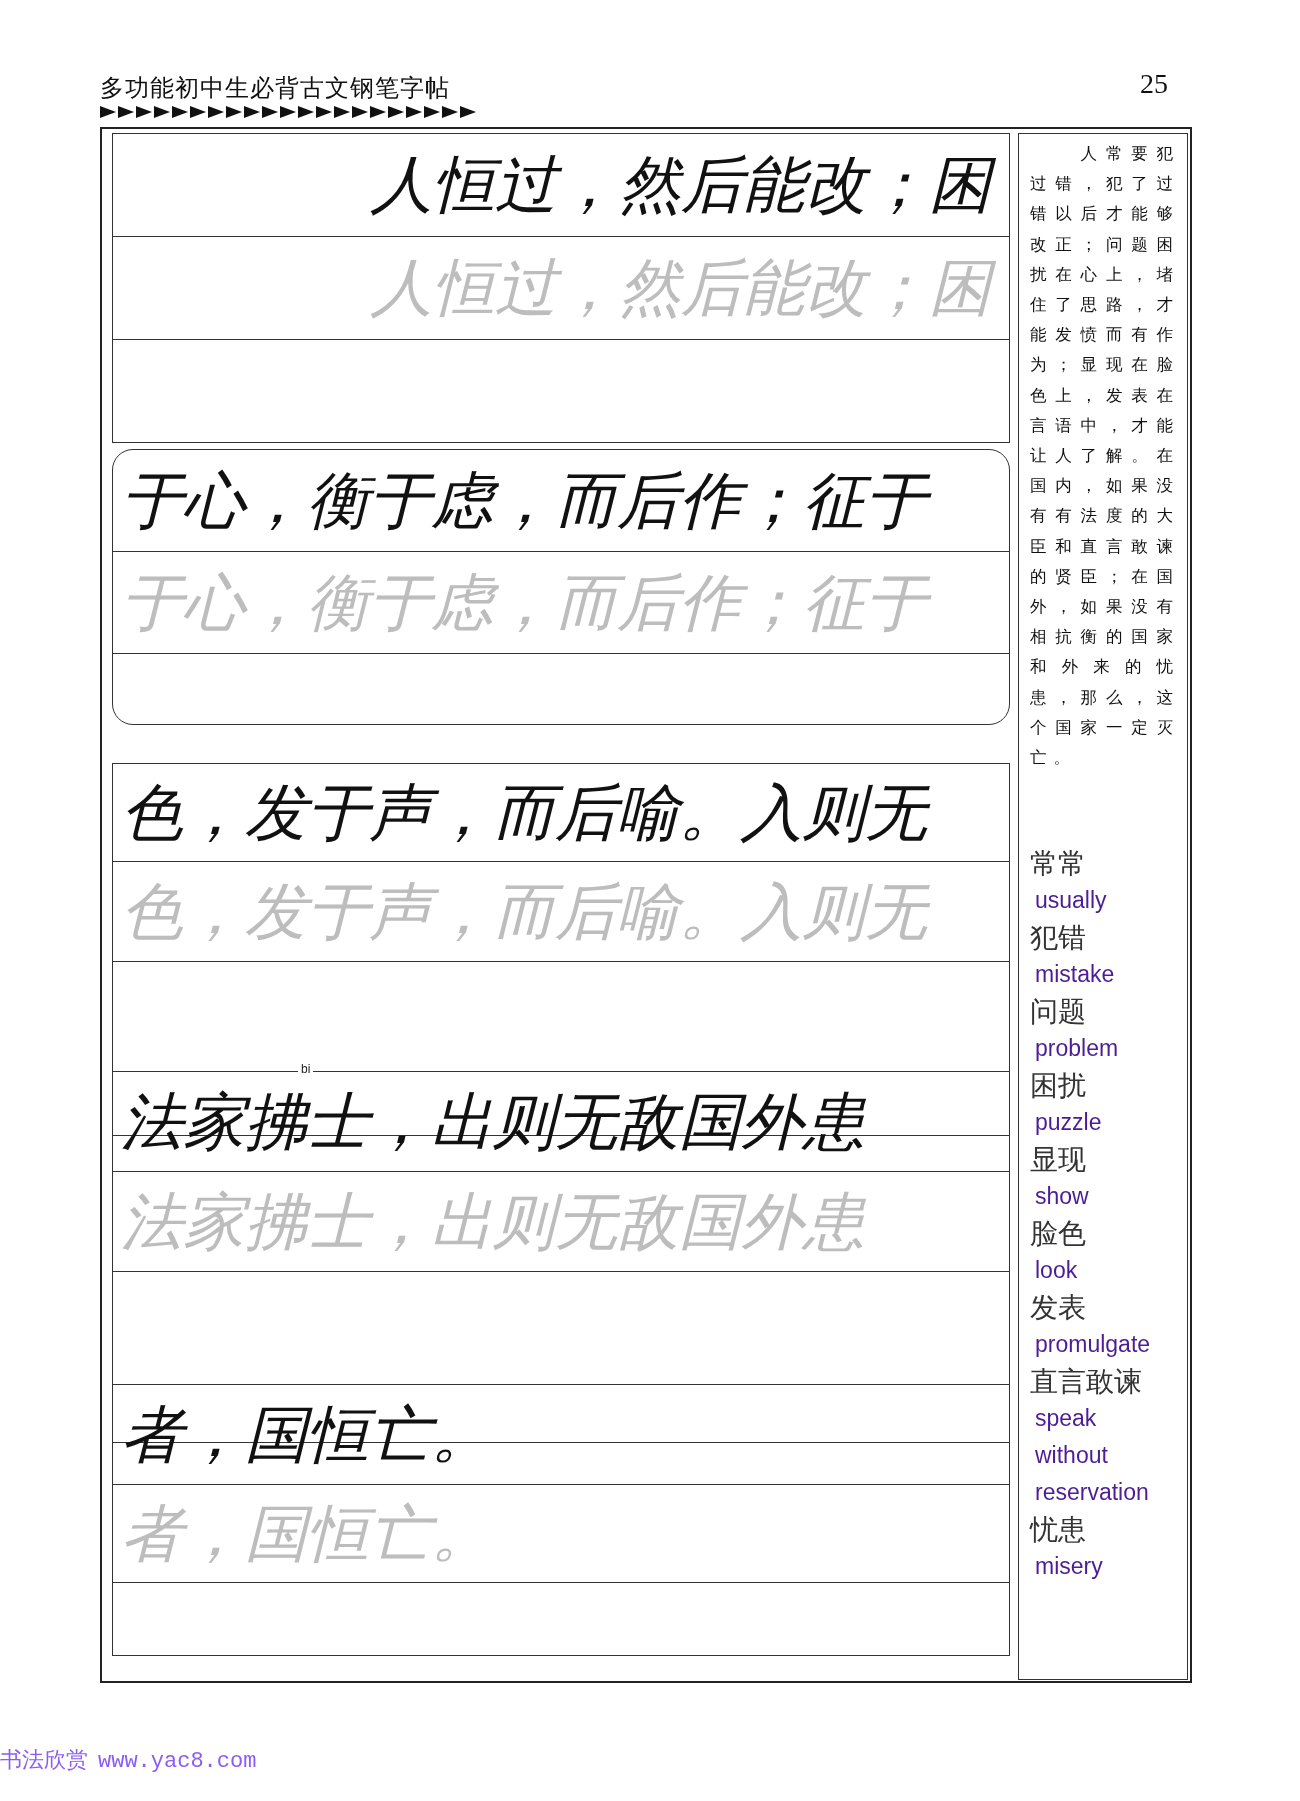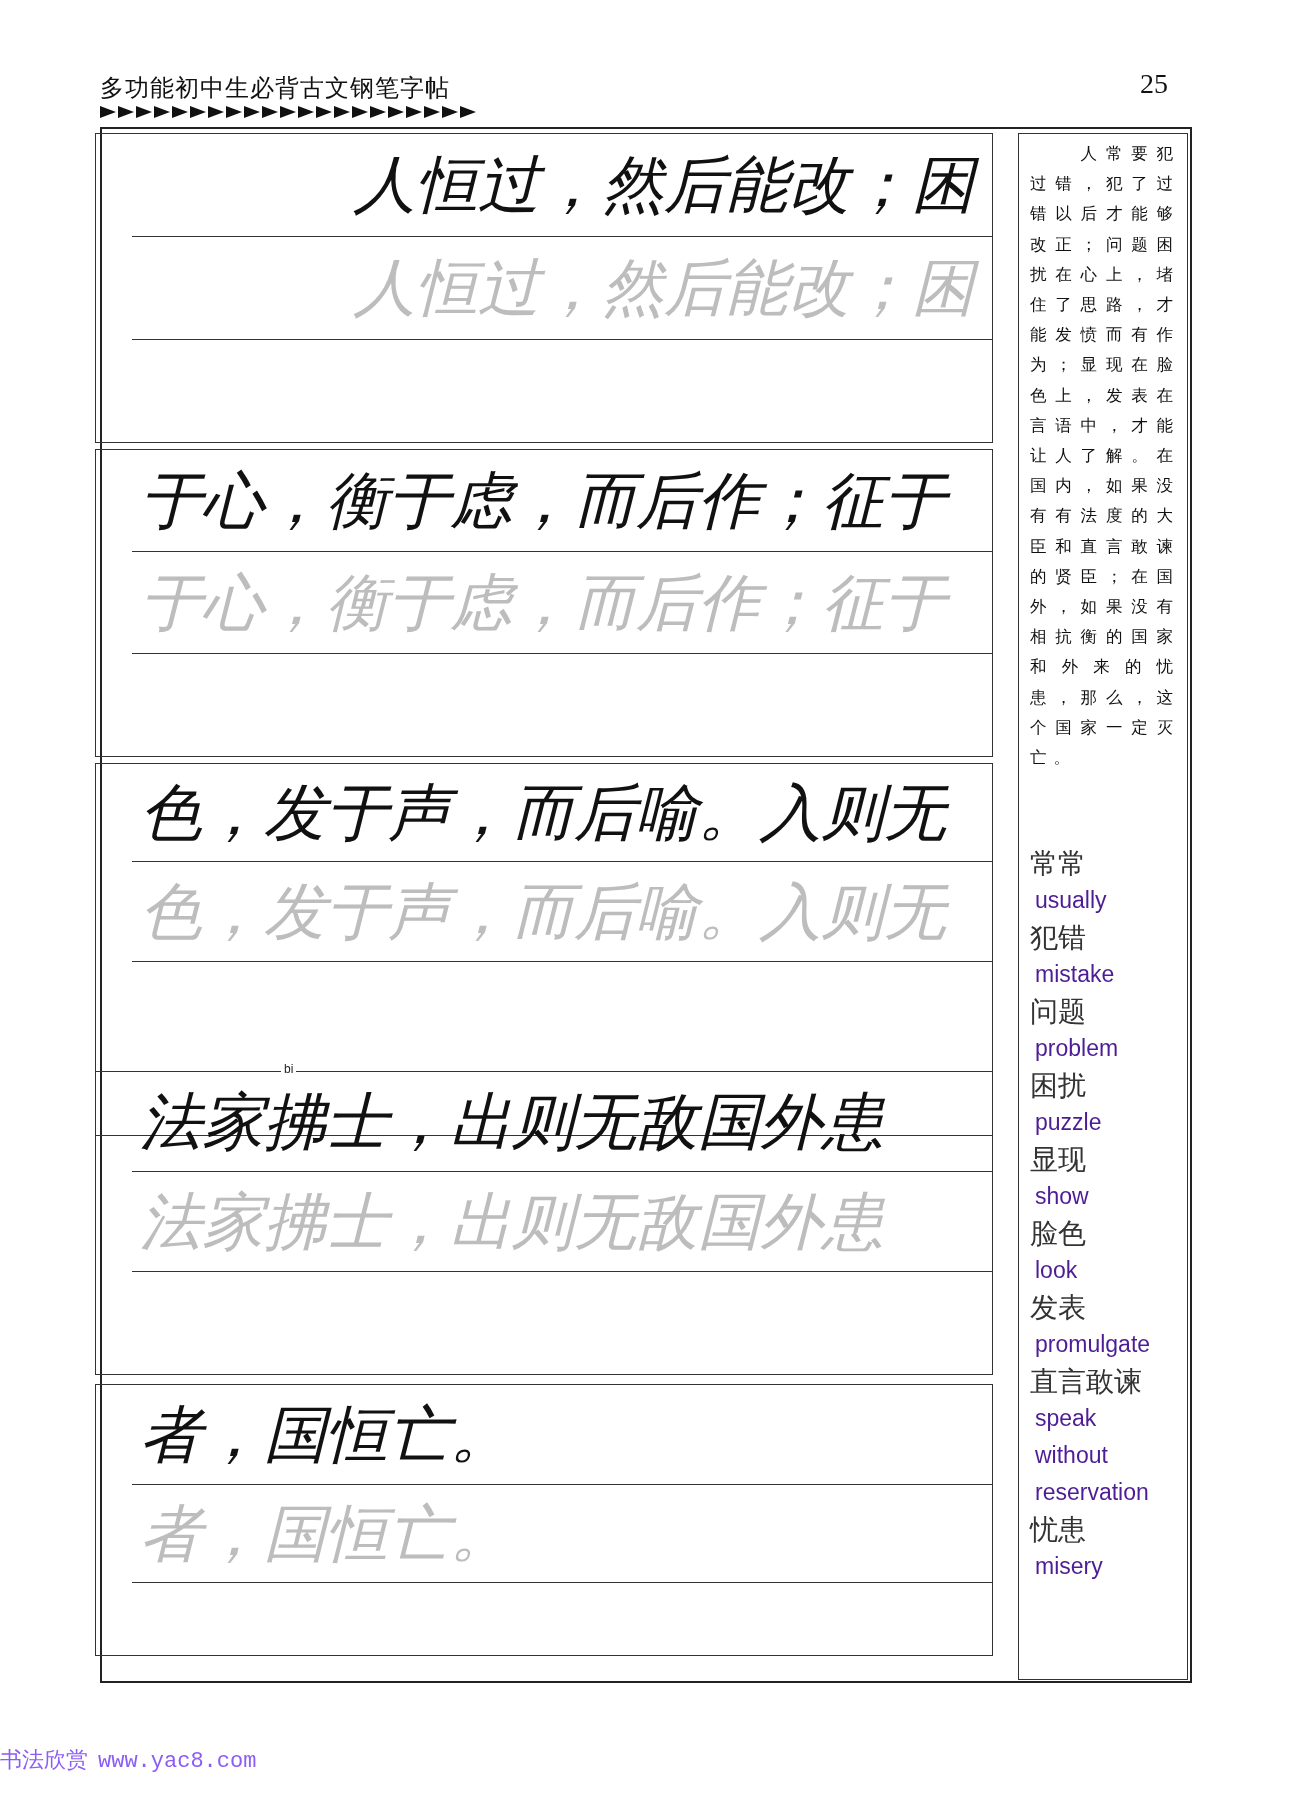"人恒过，然后能改；困" .block { left: 95px -> 112px; padding-left: 36px -> none }
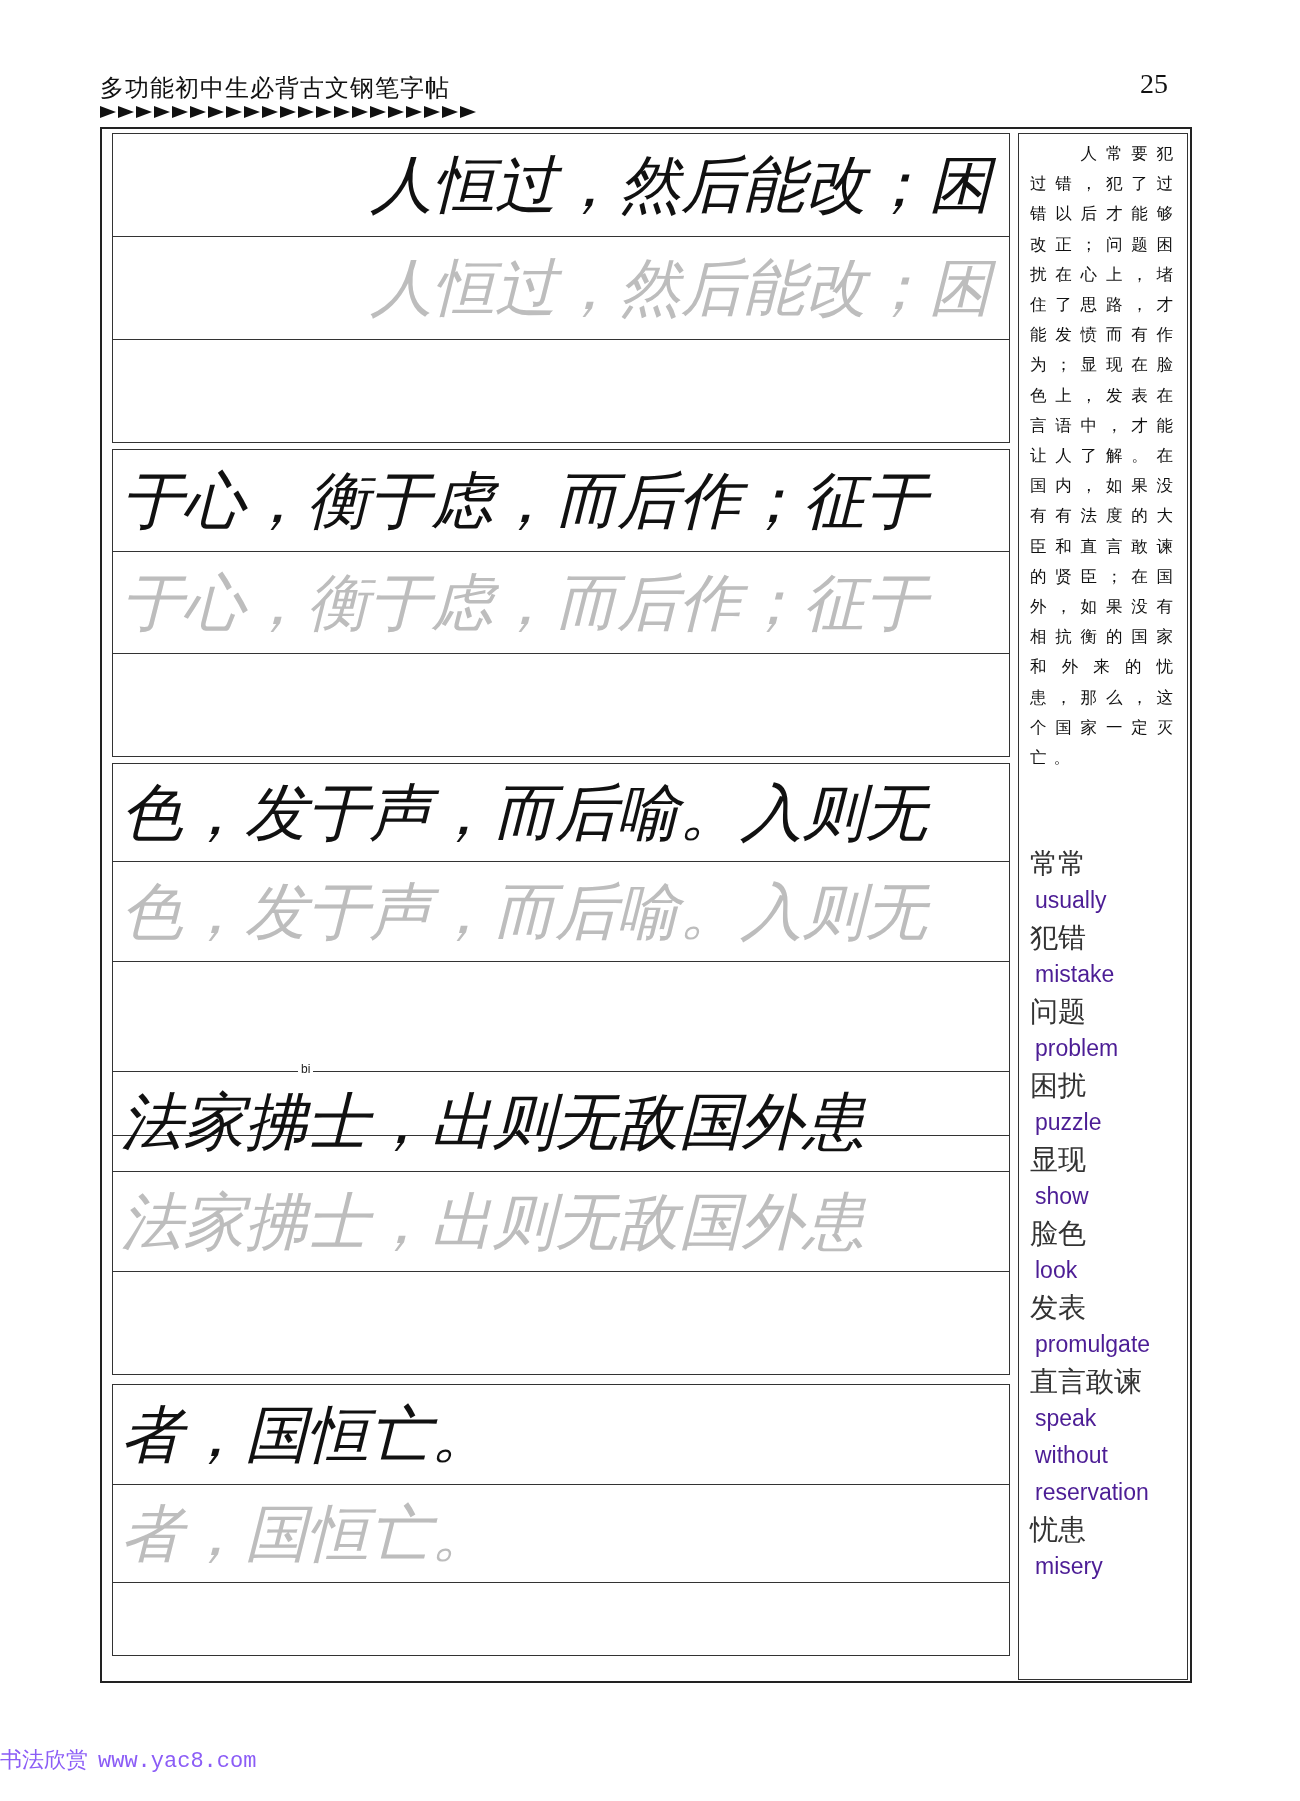"于心，衡于虑，而后作；征于" div.block { border-radius: none -> 21px; height: 308px -> 276px }
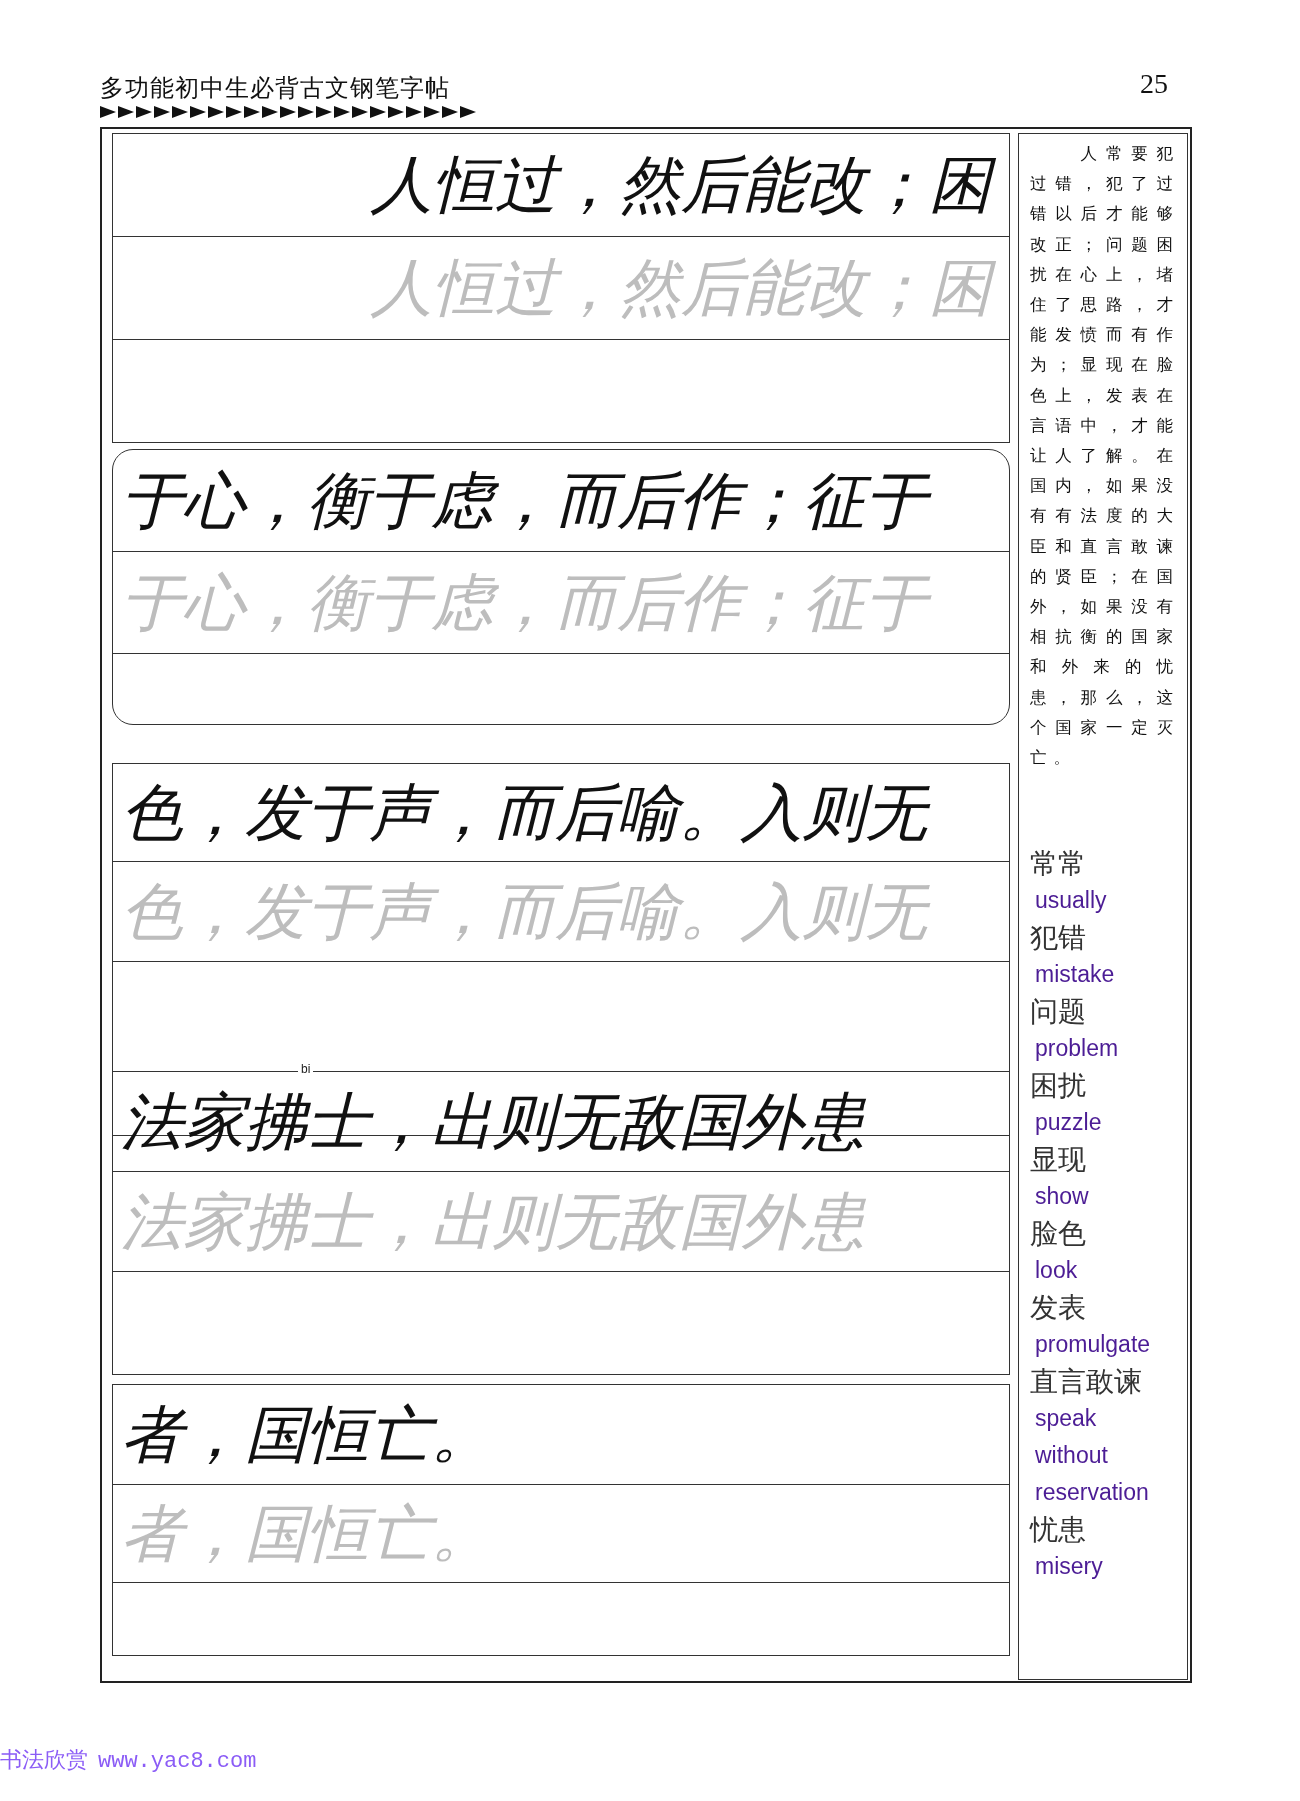"bi" div.block { height: 304px -> 372px }
